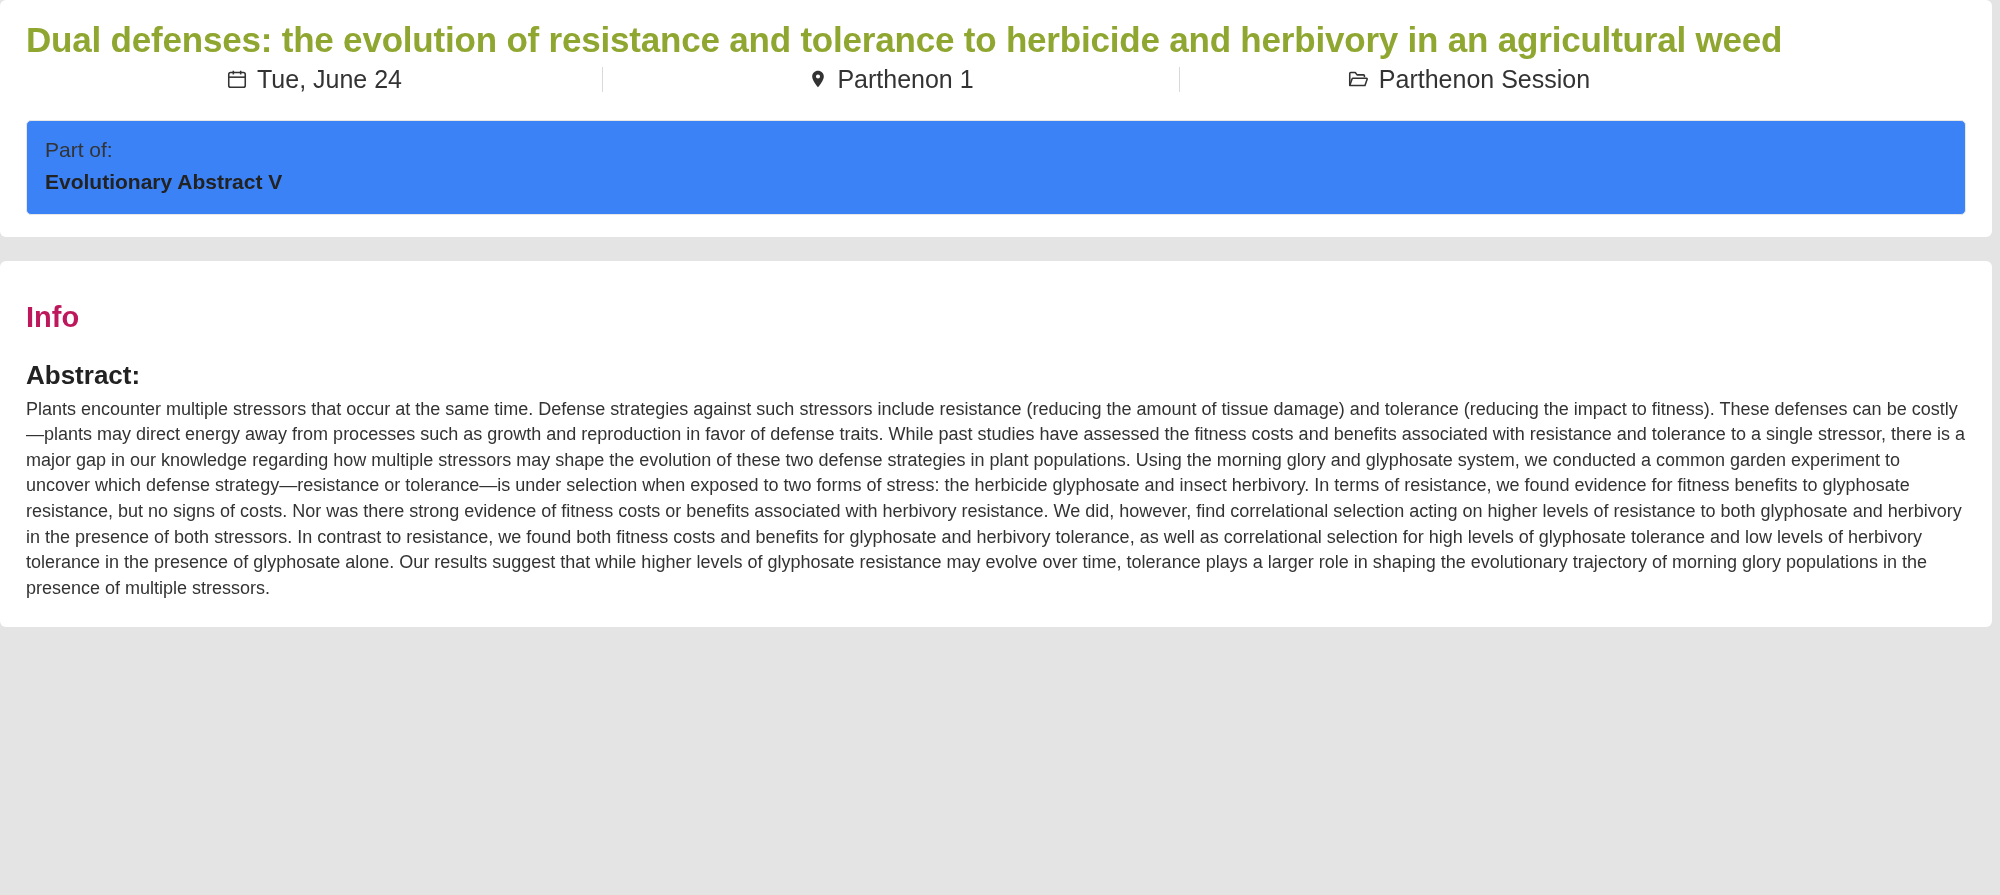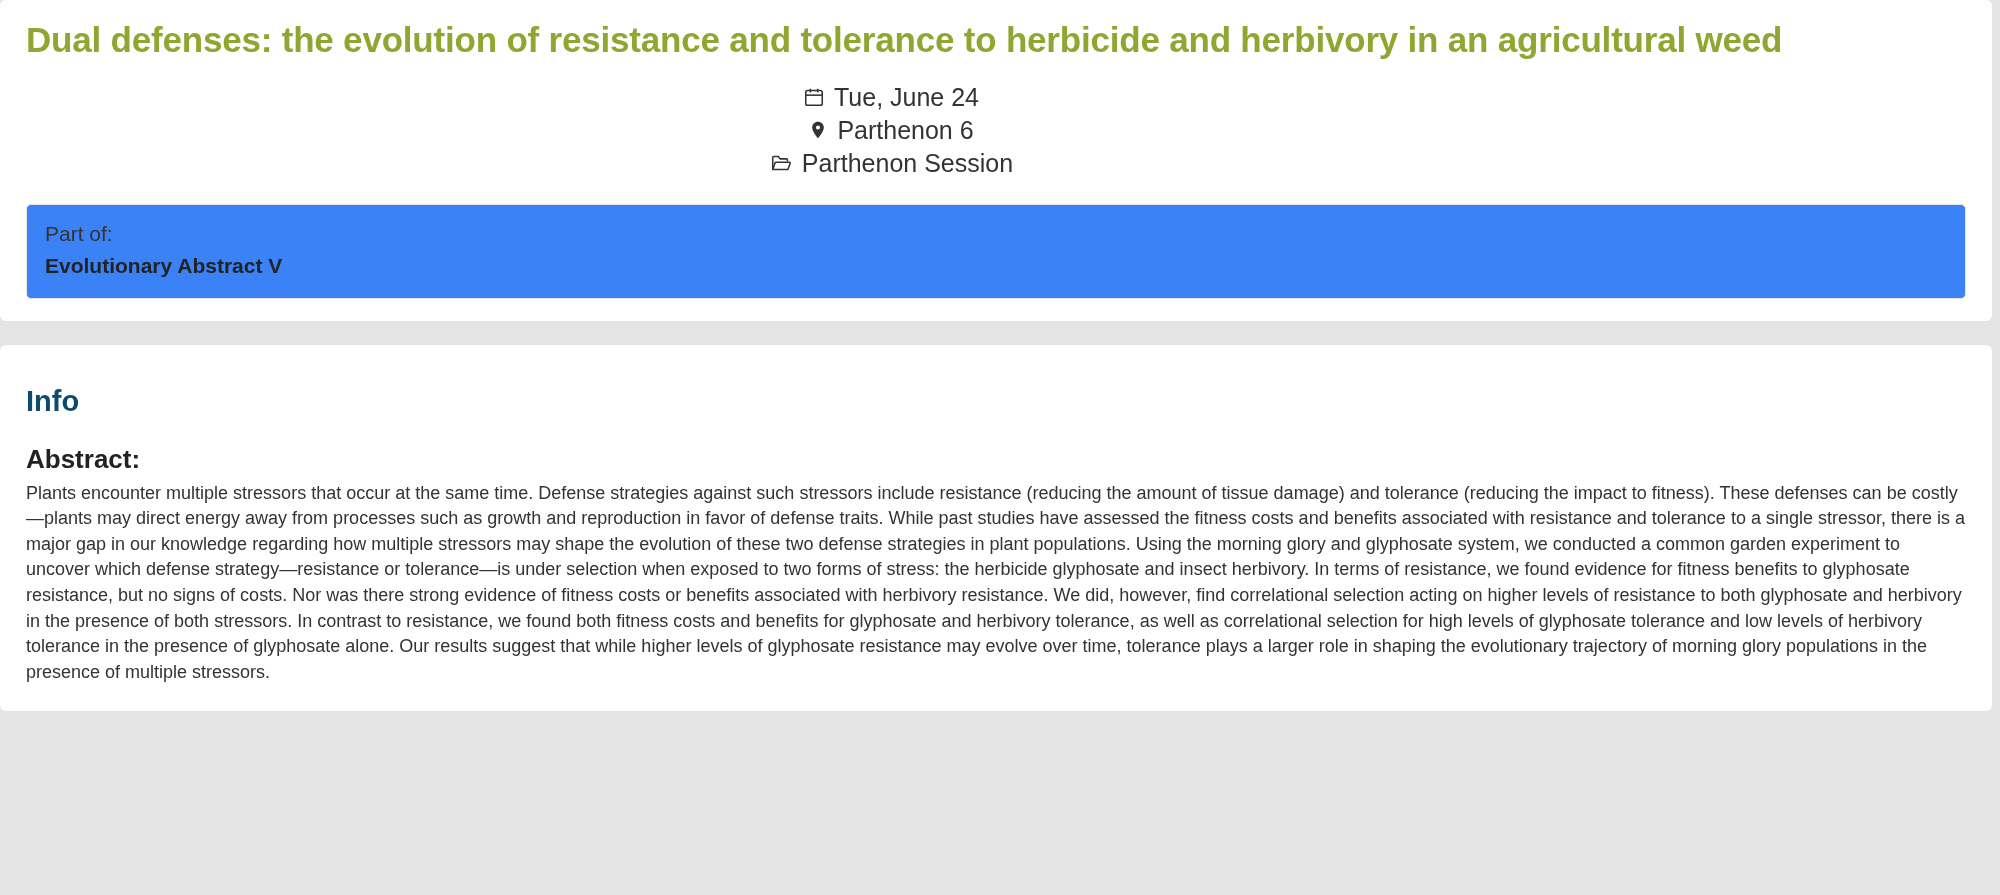"Tue, June 24" .meta-row { flex-direction: column -> none; margin-top: 22px -> 4px }
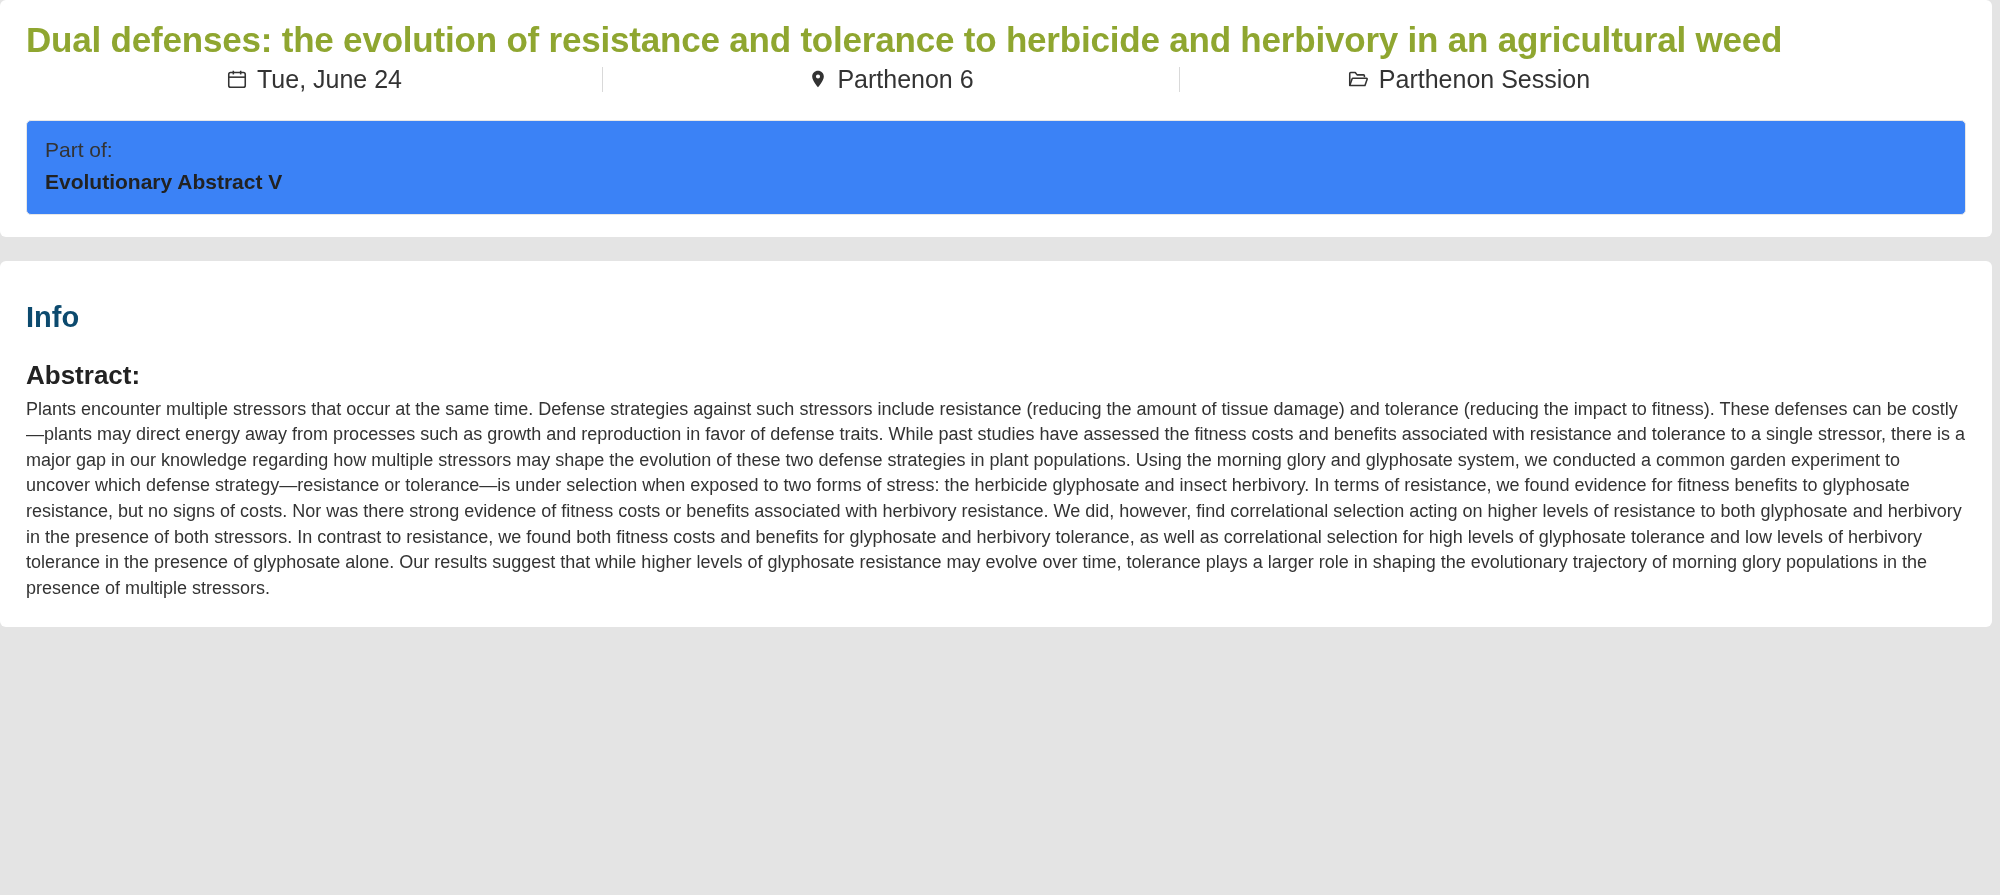"Parthenon 6" span { text: 6 -> 1 }
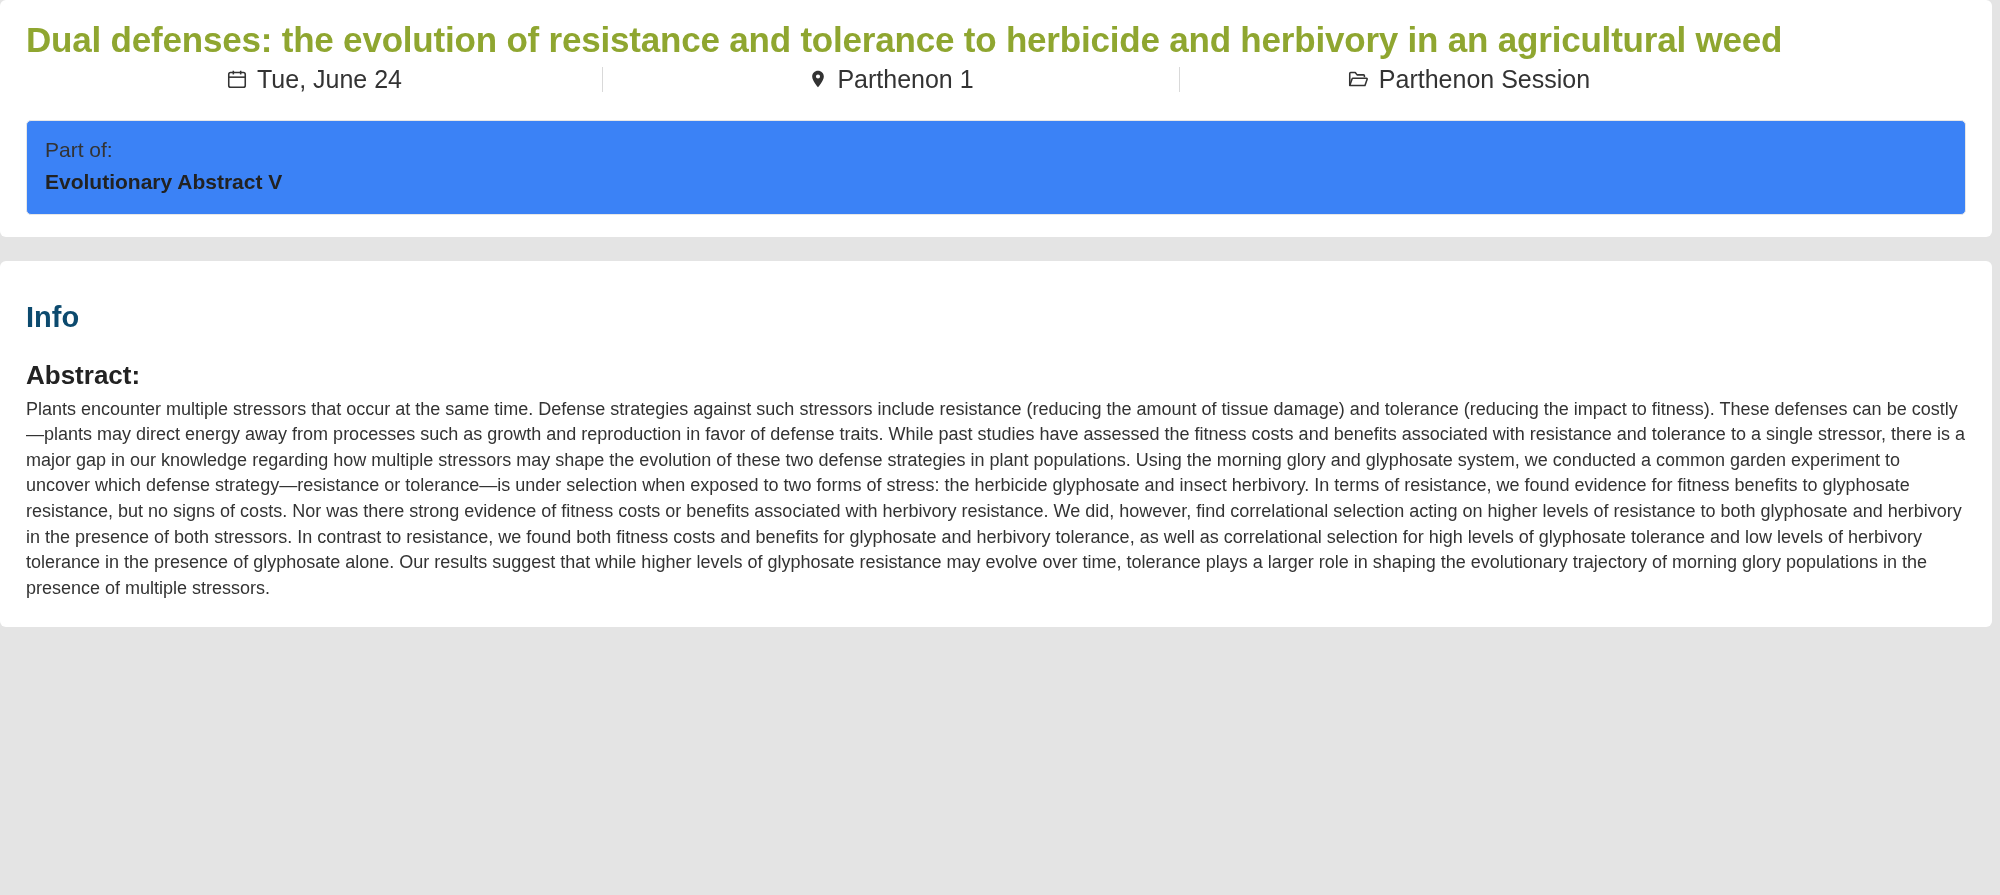"Info" h2.info-title { color: #0c4a6e -> #be185d }
